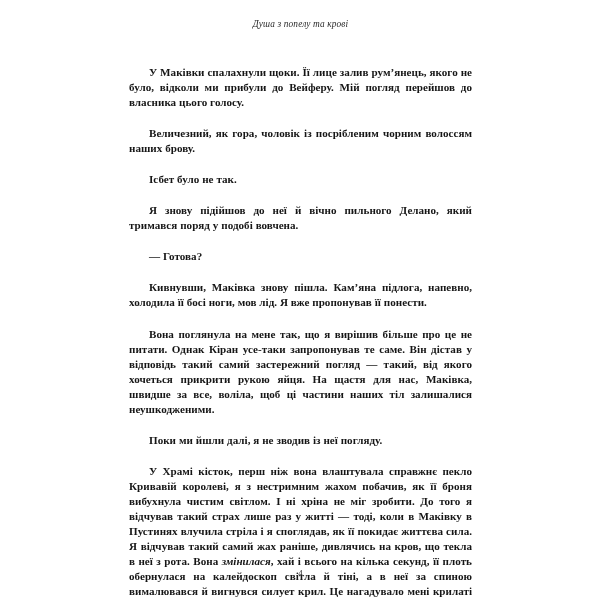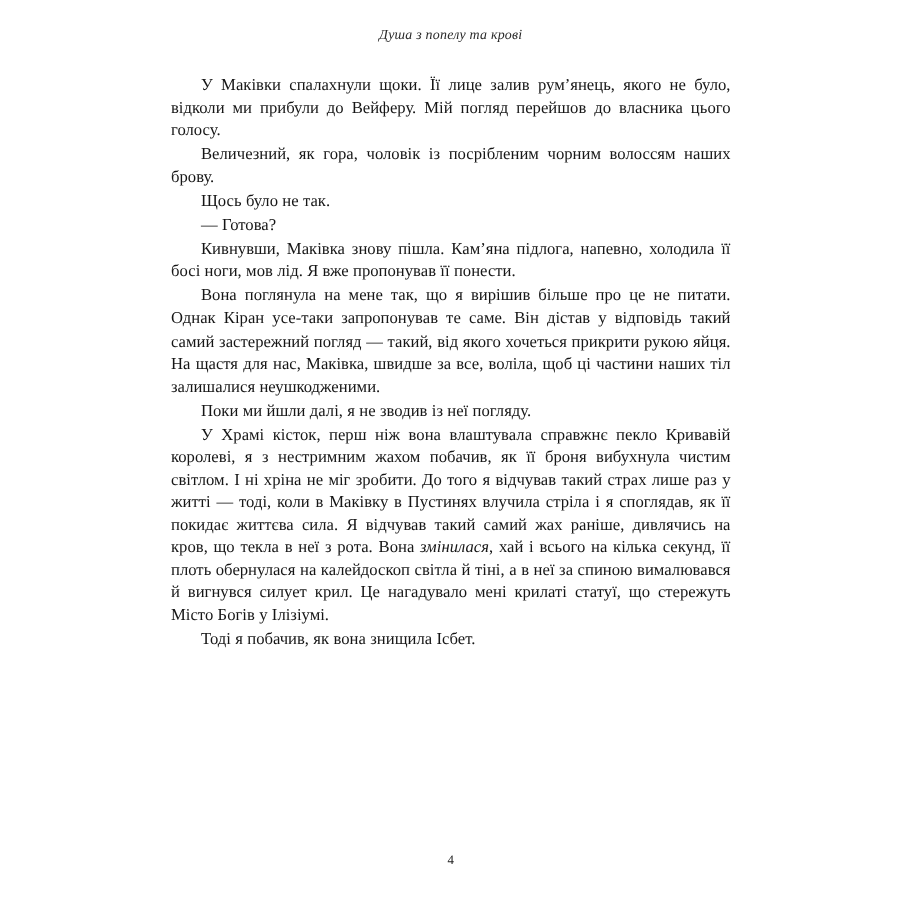"У Маківки спалахнули щоки. Її" .para { font-weight: none -> bold; margin: 1px -> 16px }
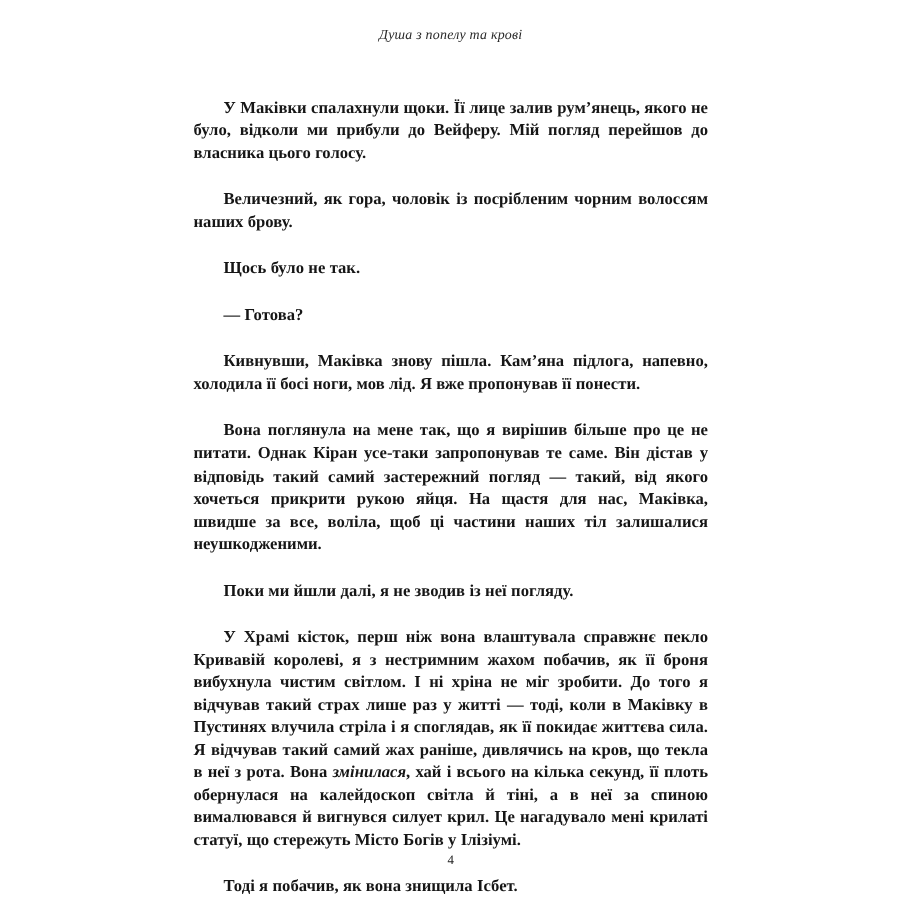"Щось було не так." p.para { text: Щось -> Ісбет }
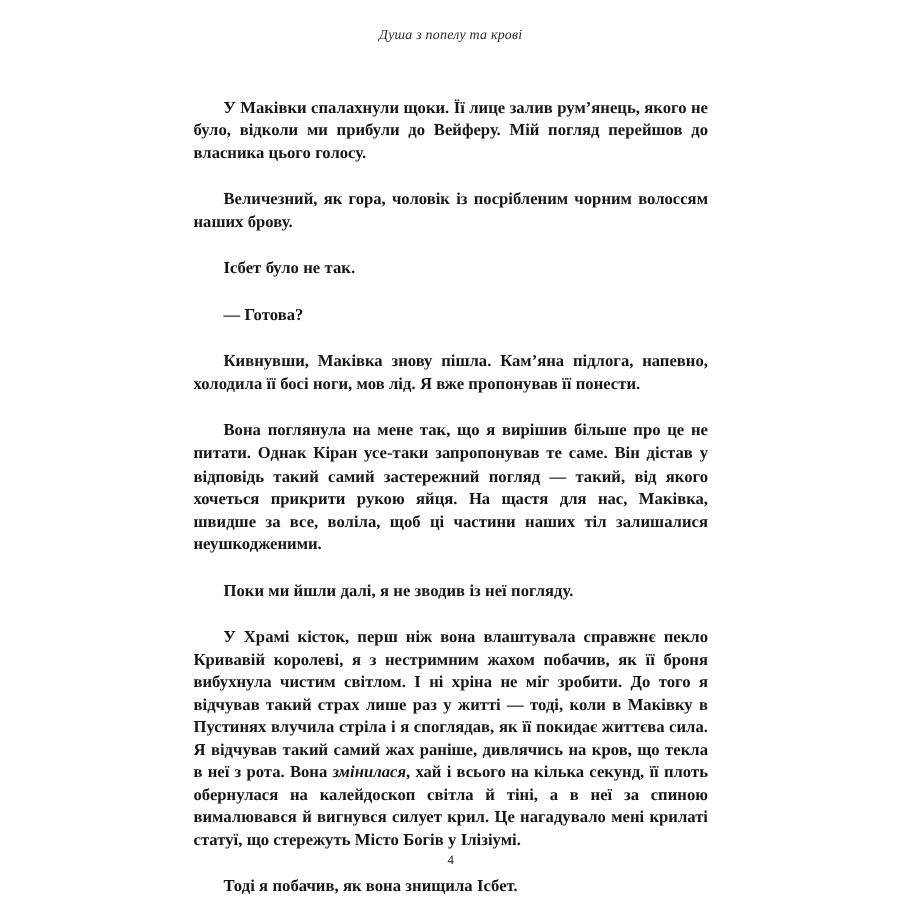"Я знову підійшов до неї" p.para { html: none -> <p>Я знову підійшов до неї й вічно пильного Делано, який тримався поряд у подобі вовчена.</p> }
